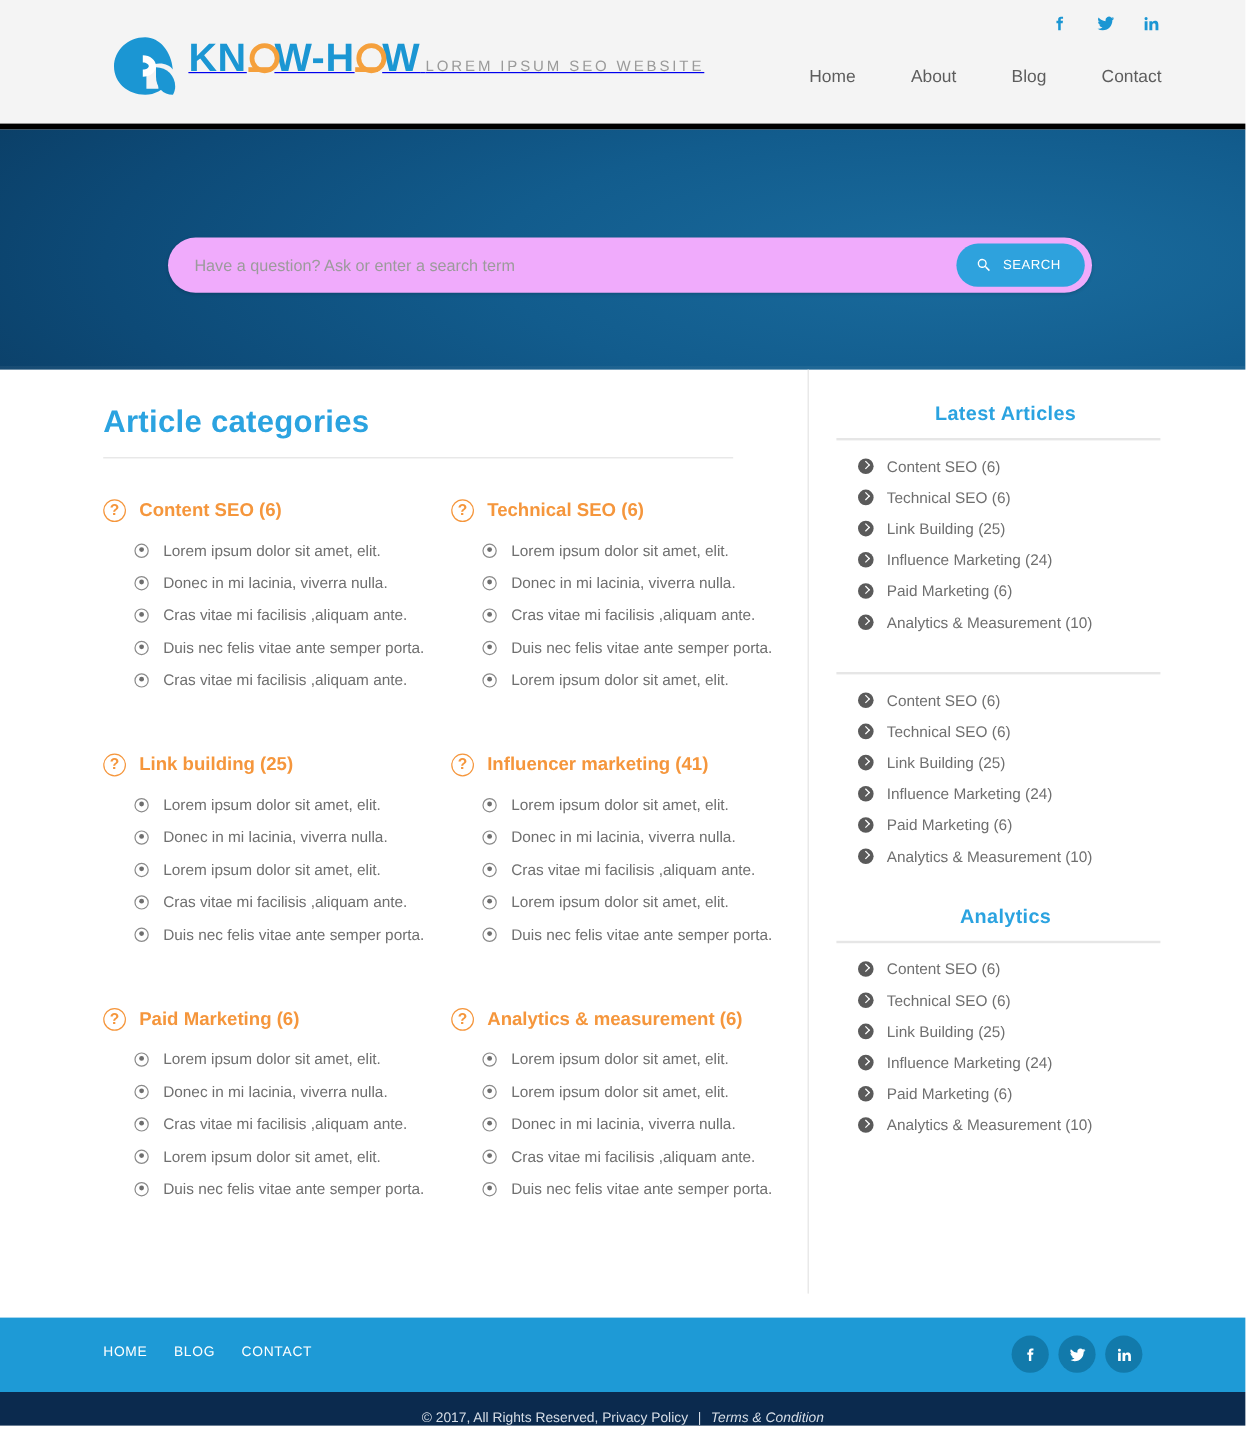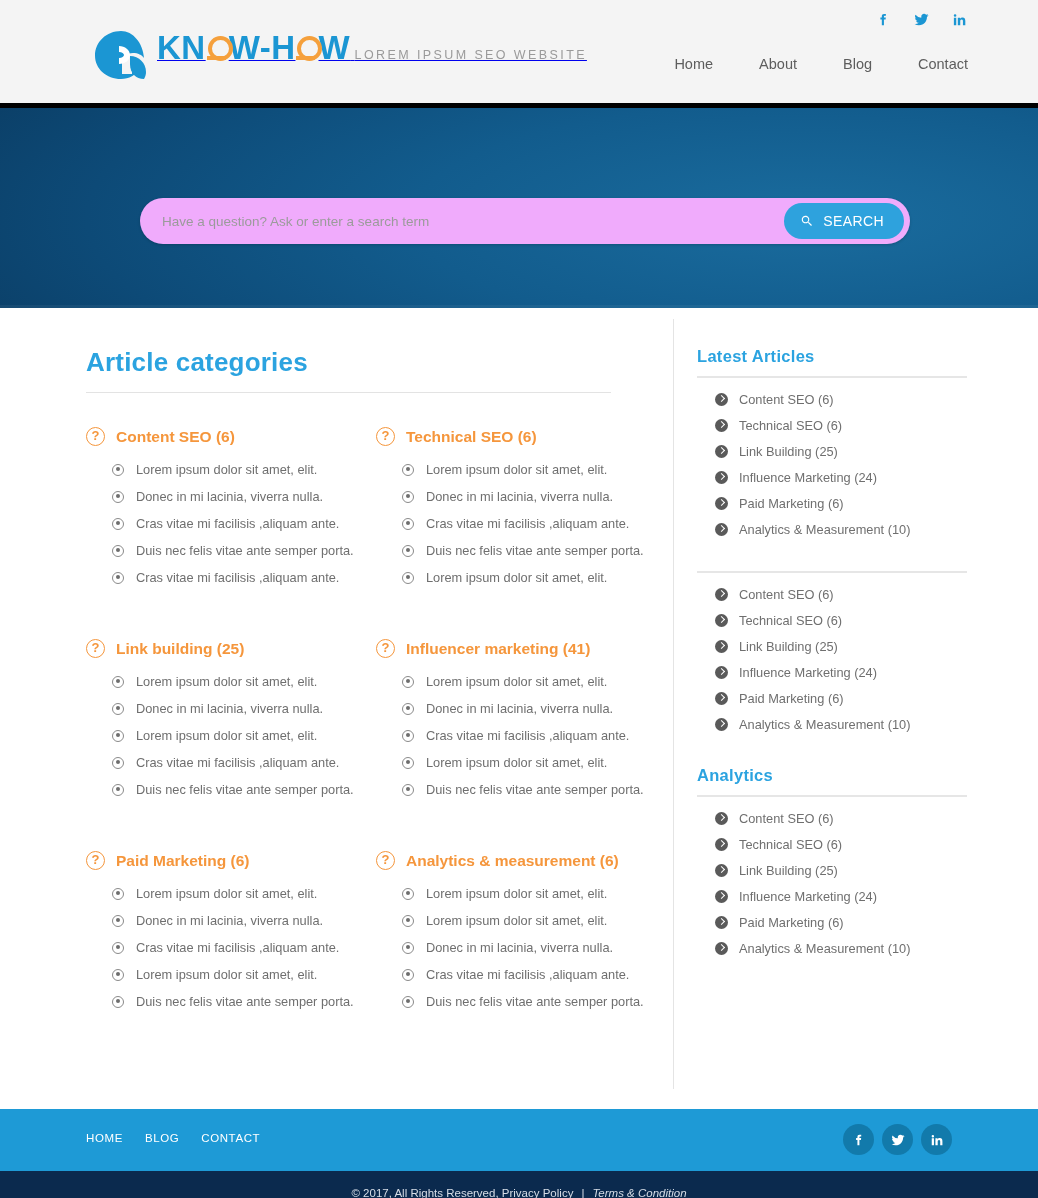"SEARCH" .search-btn { font-size: 14px -> 11px }
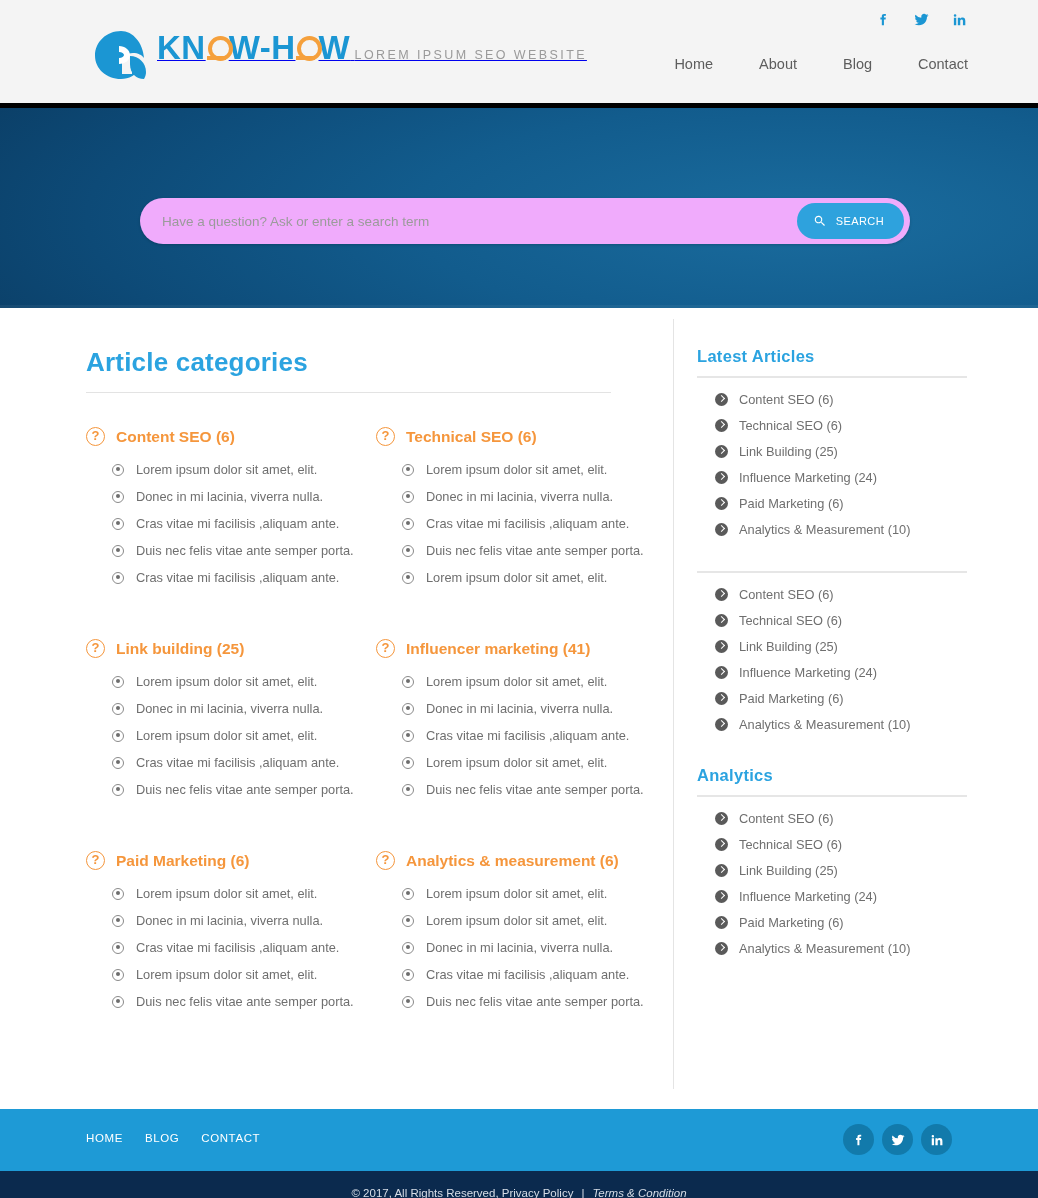"Article categories" .content { margin-top: 11px -> none }
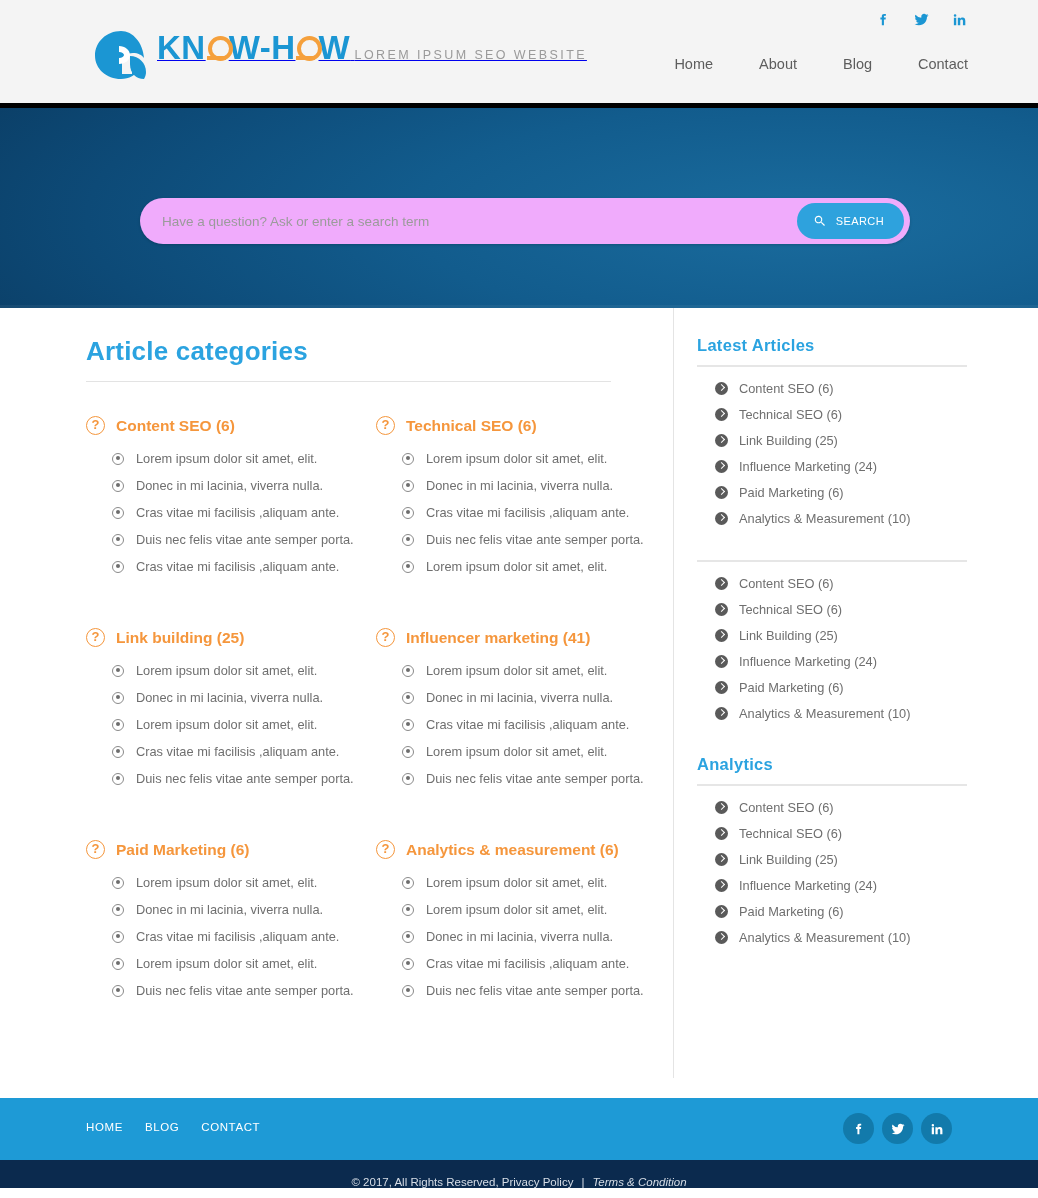"Latest Articles" .sidebar { text-align: none -> center }
